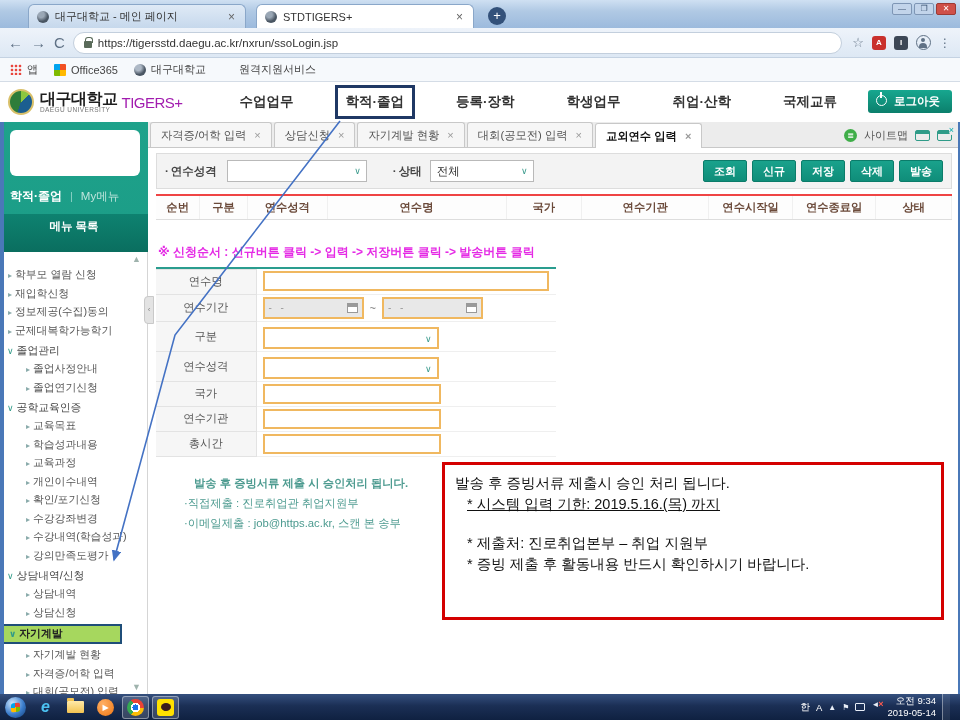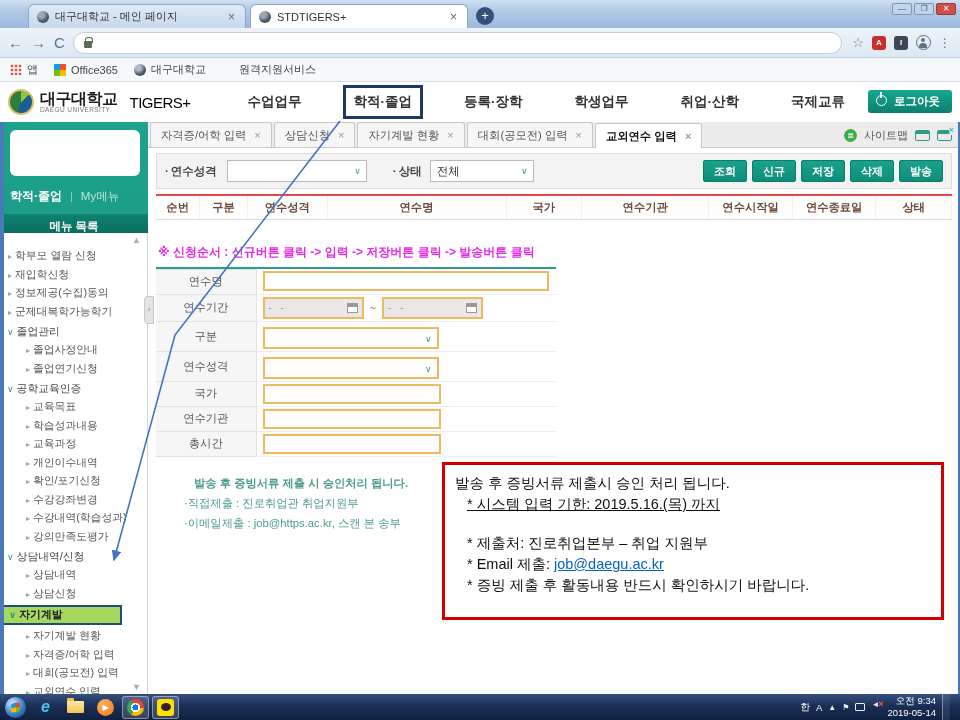"대구대학교 - 메인 페이지" #titlebar { gap: none -> 6px }
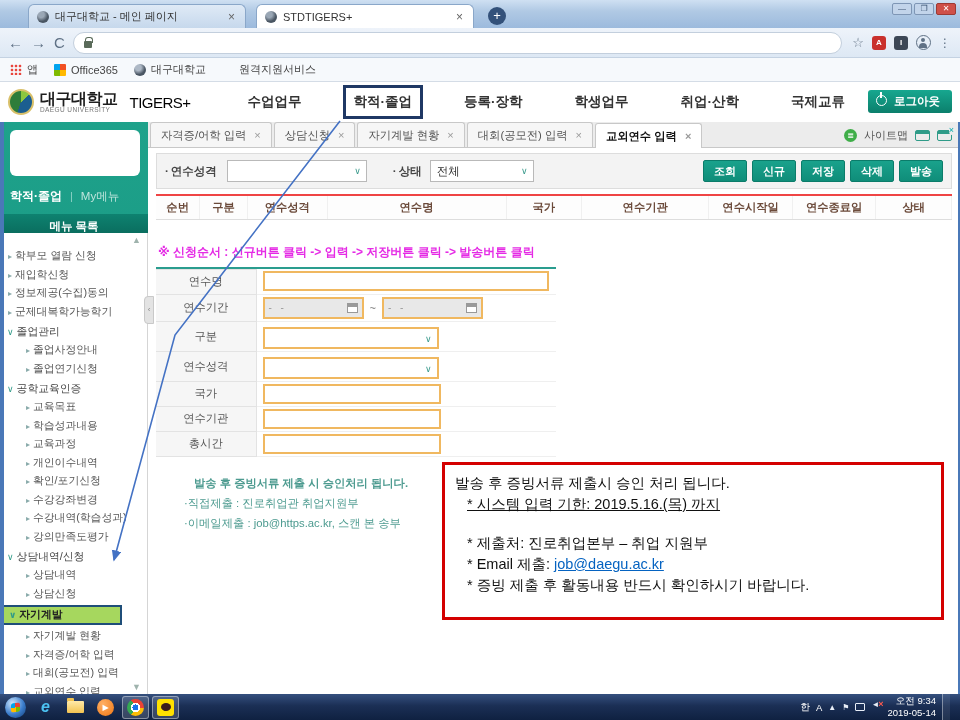"https://tigersstd.daegu.ac.kr/nxrun/ssoL" span { html: none -> <span>https://tigersstd.daegu.ac.kr/nxrun/ssoLogin.jsp</span> }
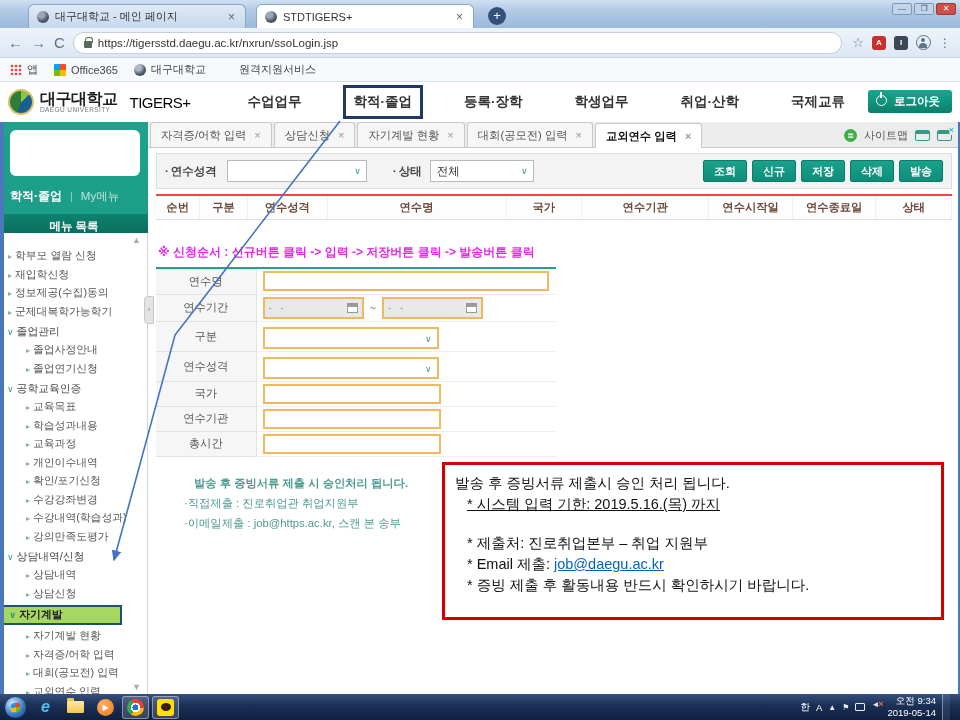"TIGERS+" .brand { color: #000000 -> #a21caf; margin-left: 12px -> 4px }
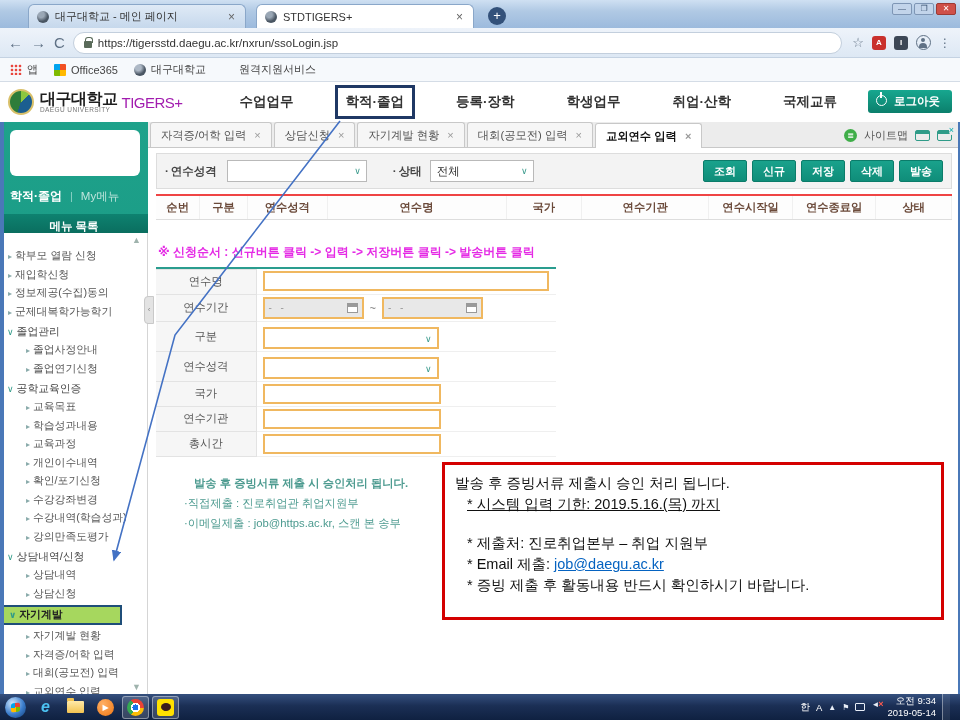"메뉴 목록" #menu-header { height: 19px -> 38px }
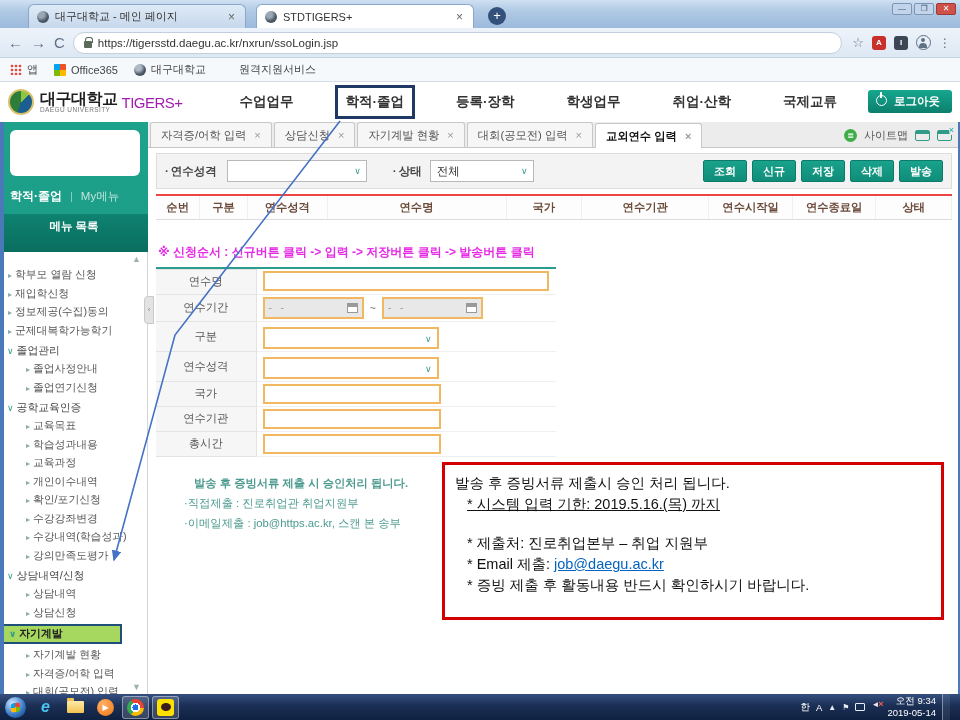"* Email 제출: job@daegu.ac.kr" div.nb-ind { html: <div><span>* Email 제출: </span><a>job@daegu.ac.kr</a></div> -> none }
